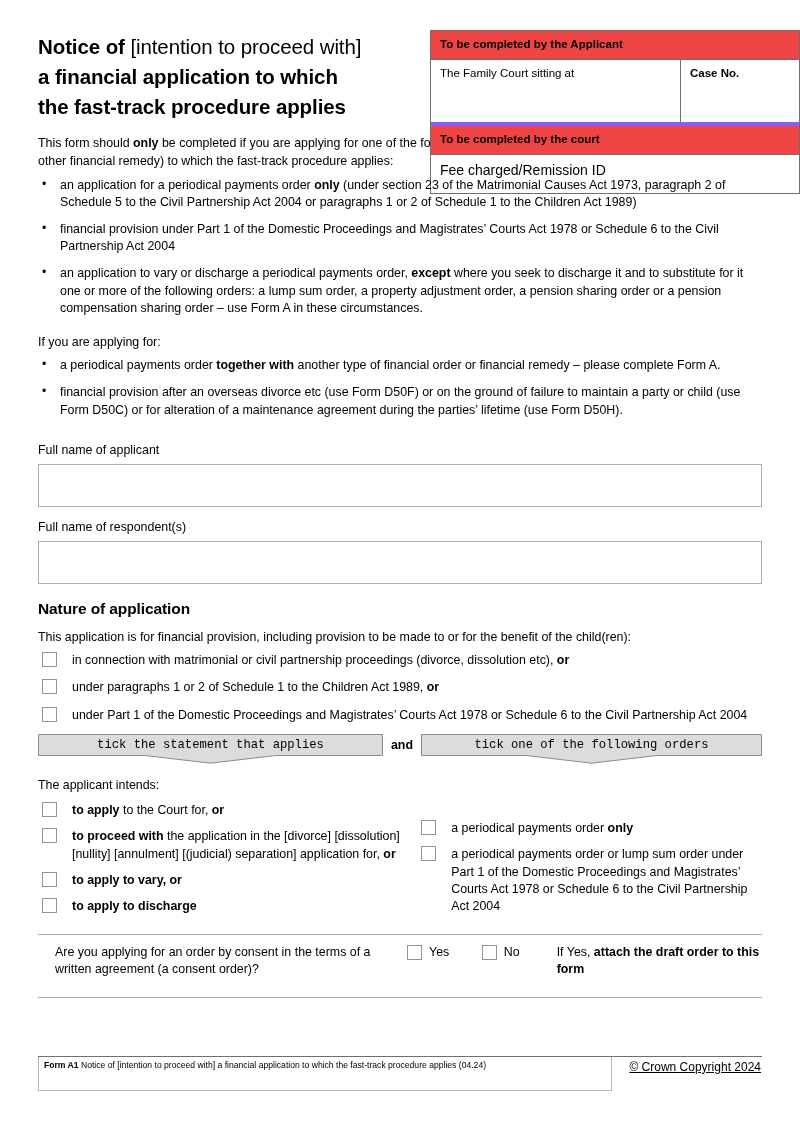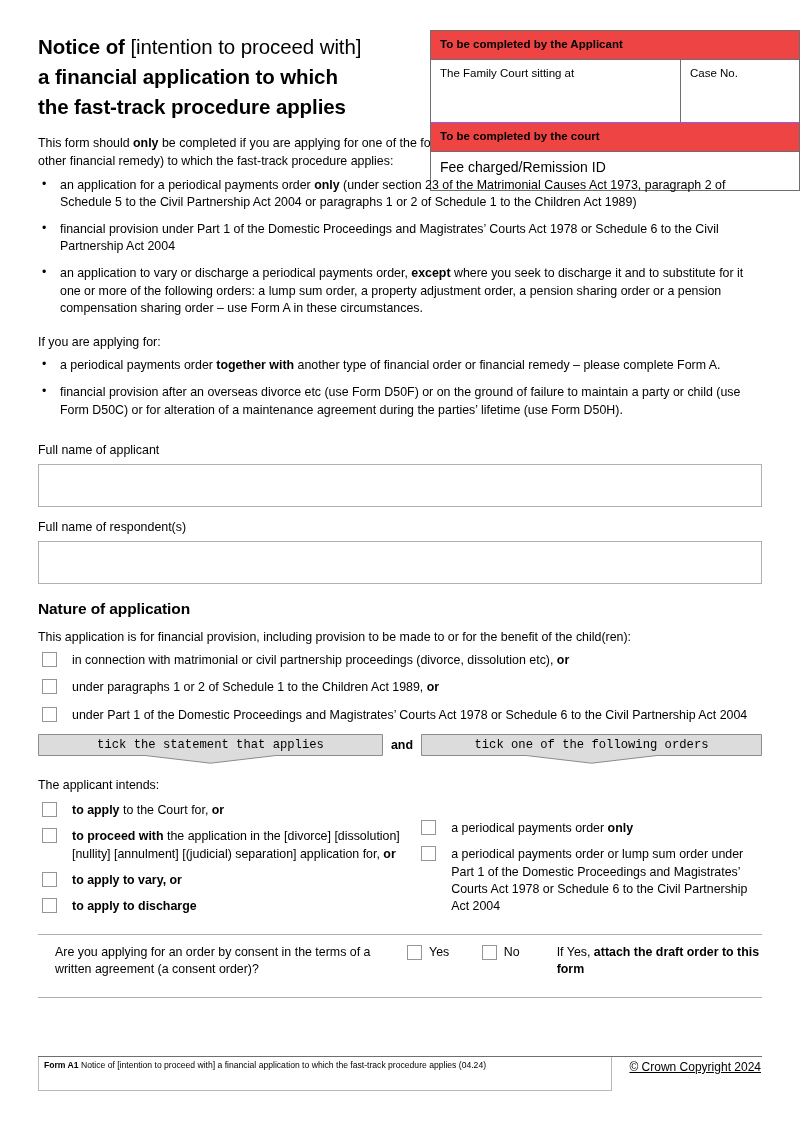"Case No." .cb-cell.right { font-weight: none -> bold }
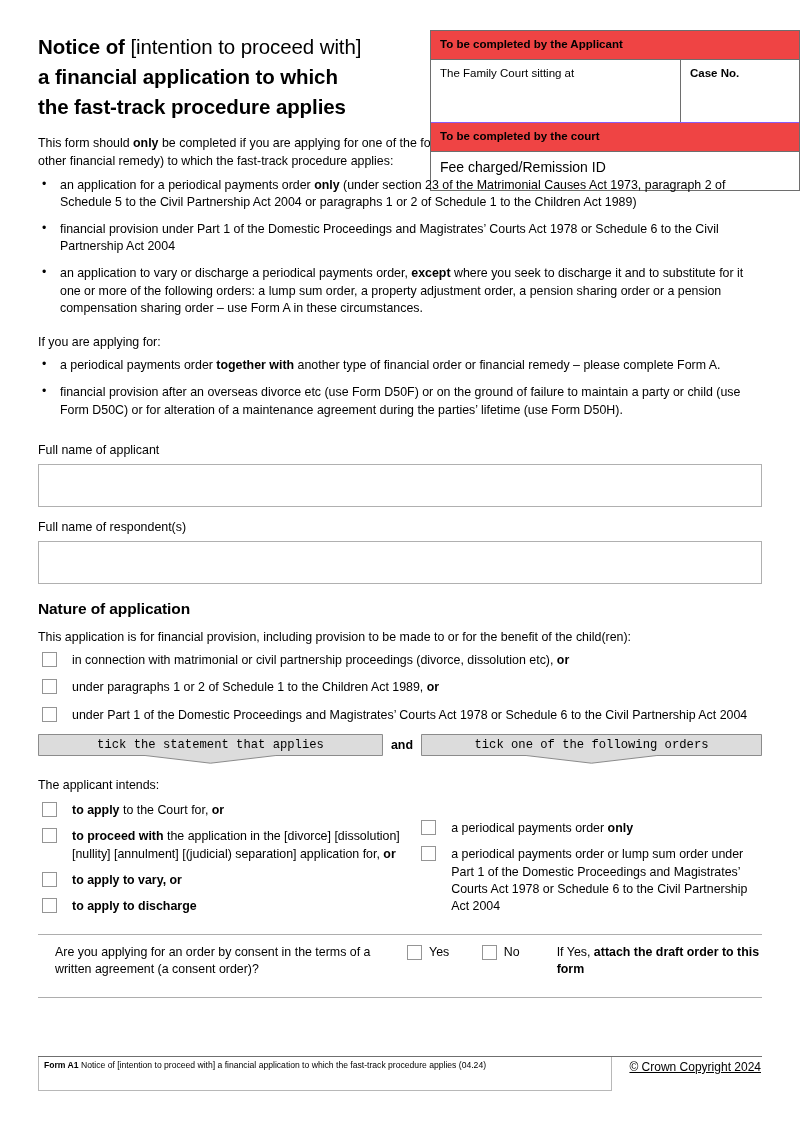"To be completed by the court" .cb-band.second { border-top: 1px solid #8b5cf6 -> 4px solid #8b5cf6 }
